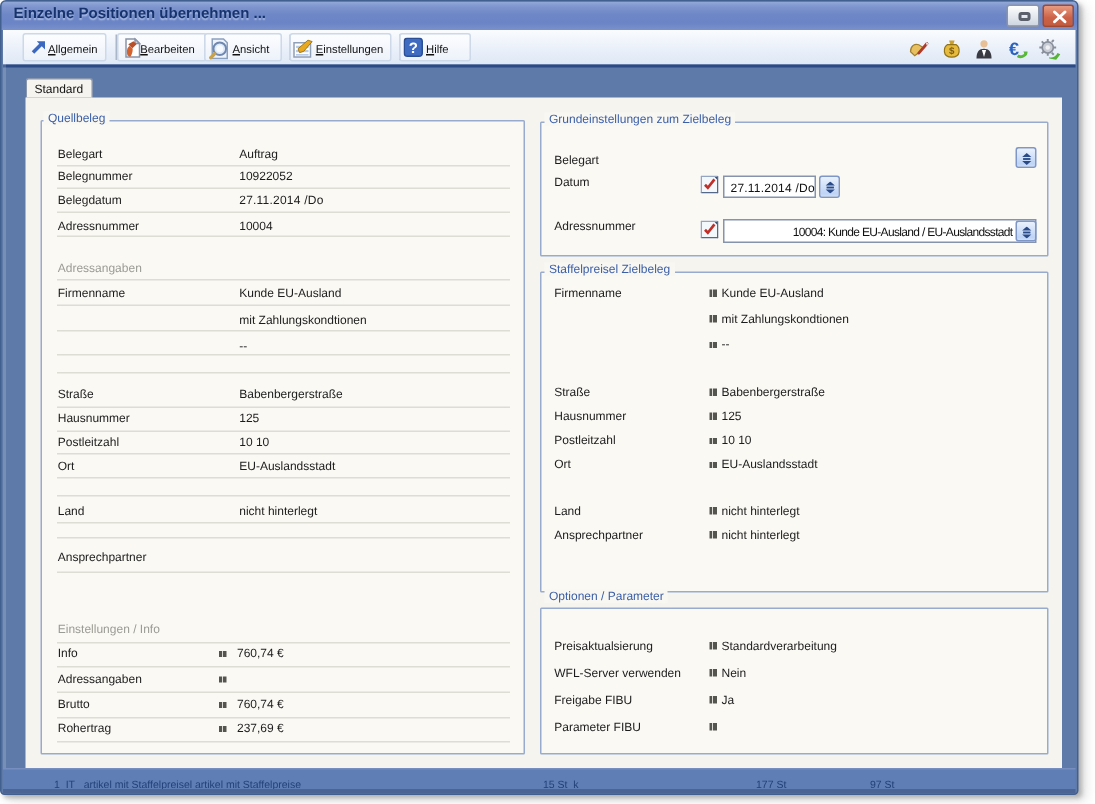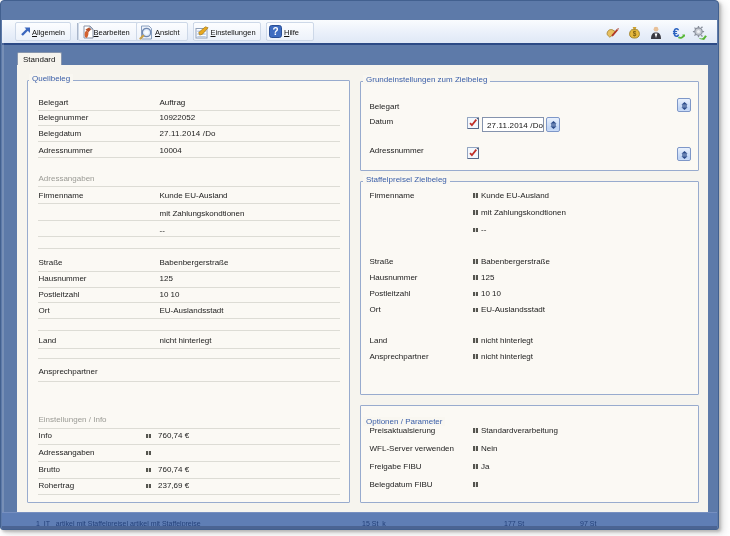"Einzelne Positionen übernehmen ..." div { html: none -> <div> <div>Einzelne Positionen übernehmen ...</div> <div> <i></i> </div> <div> <svg> <path></path> </svg> </div> </div> }
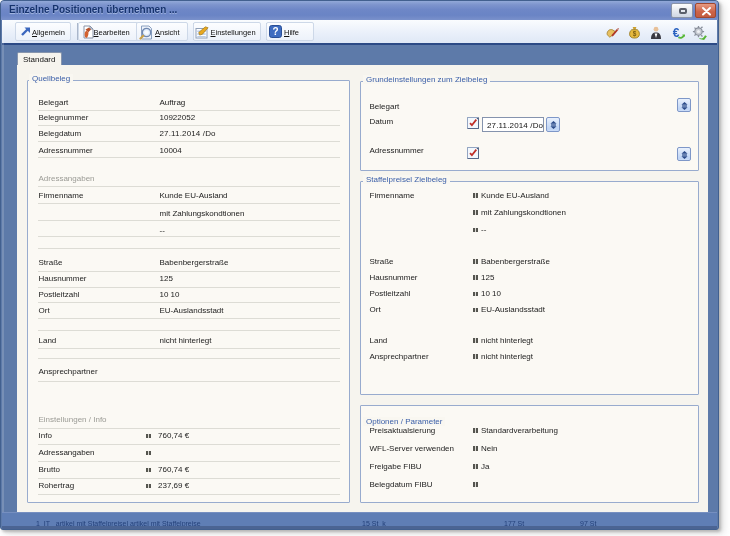"10004: Kunde EU-Ausland /" div.inp { html: none -> <div>10004: Kunde EU-Ausland / EU-Auslandsstadt</div> }
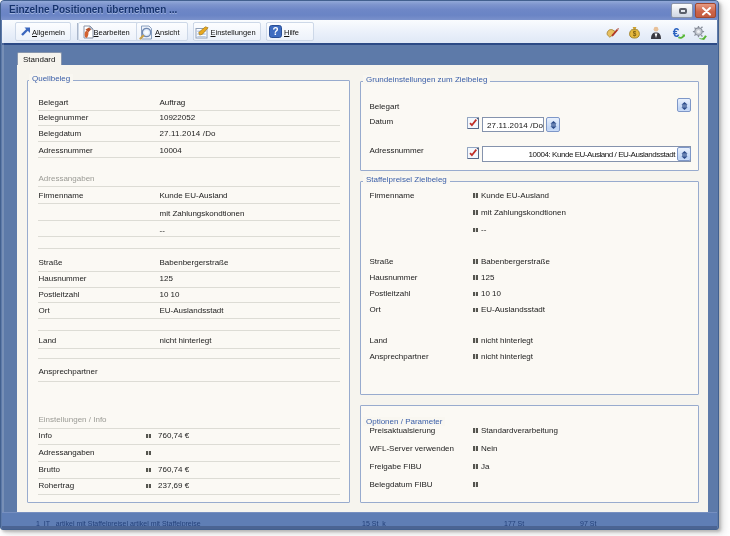"Optionen / Parameter" div.leg { top: 416px -> 392px }
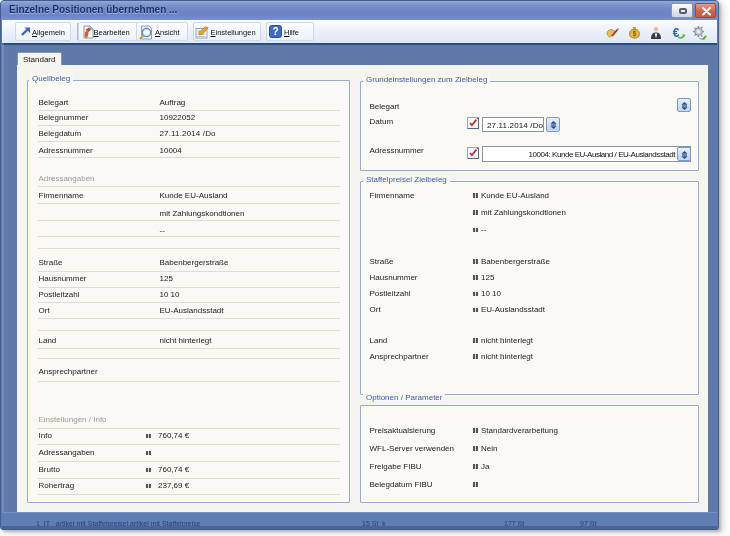"Belegdatum FIBU" div.t { text: Belegdatum -> Parameter }
